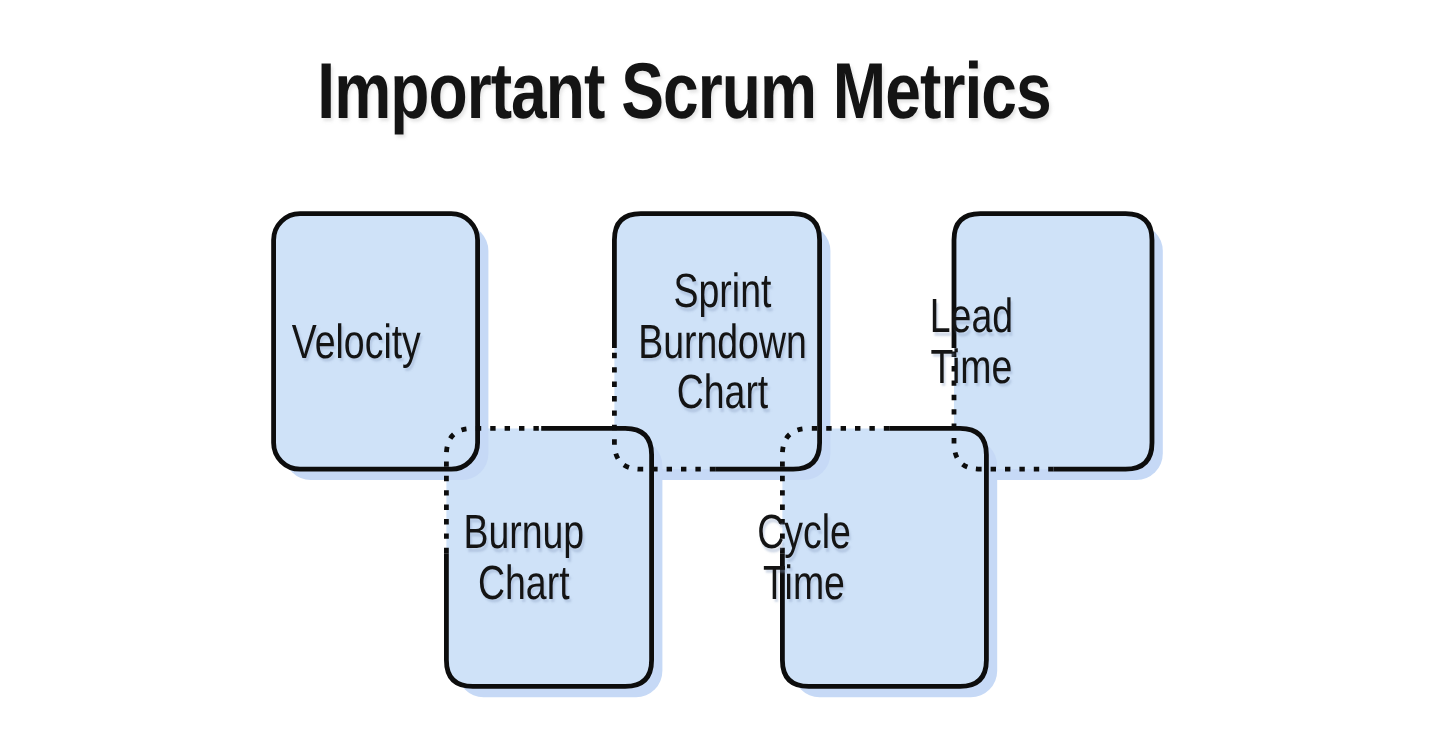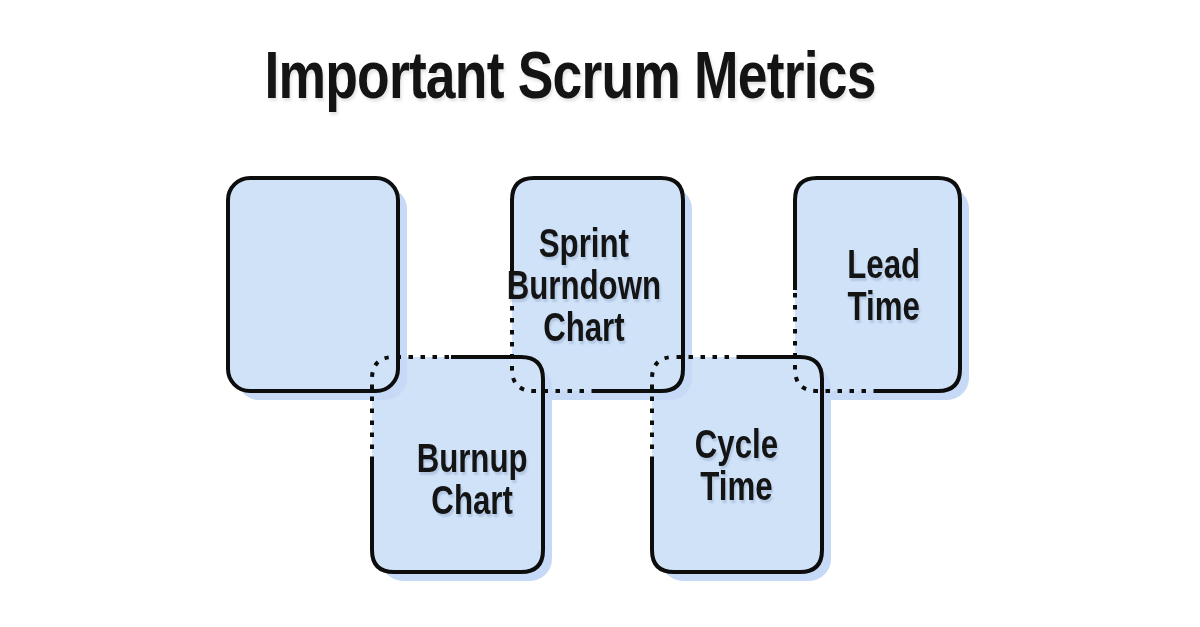"Sprint" .card-label { font-weight: bold -> normal; justify-content: flex-end -> flex-start }
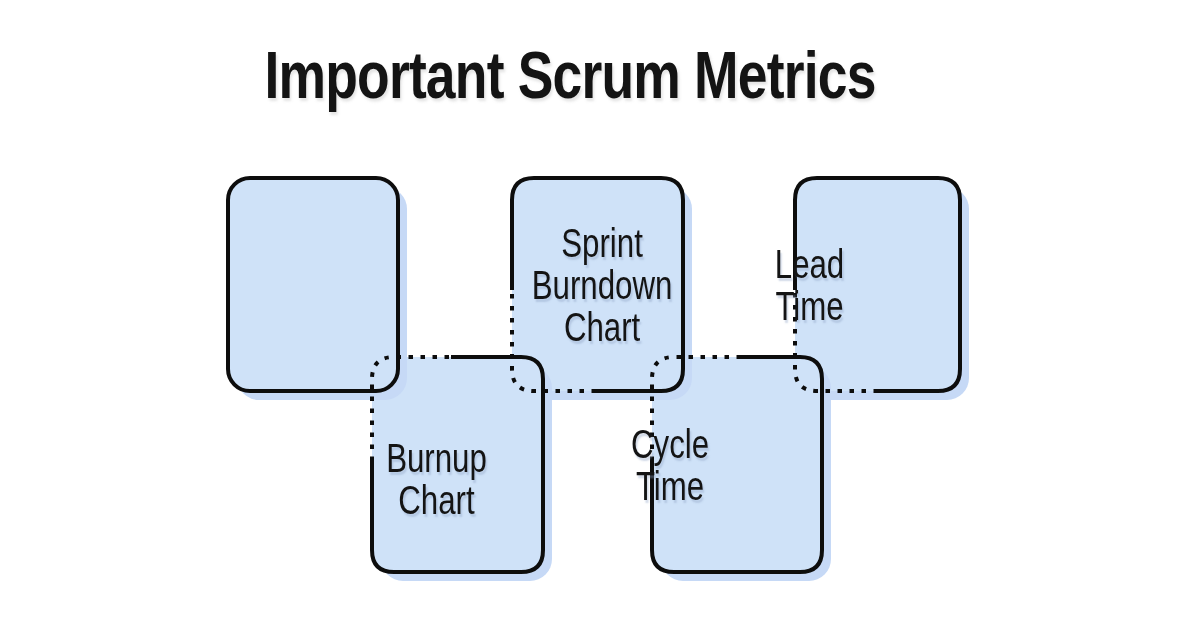"Velocity" div.card-label { html: none -> <div> <div> <span>Velocity</span> </div> </div> }
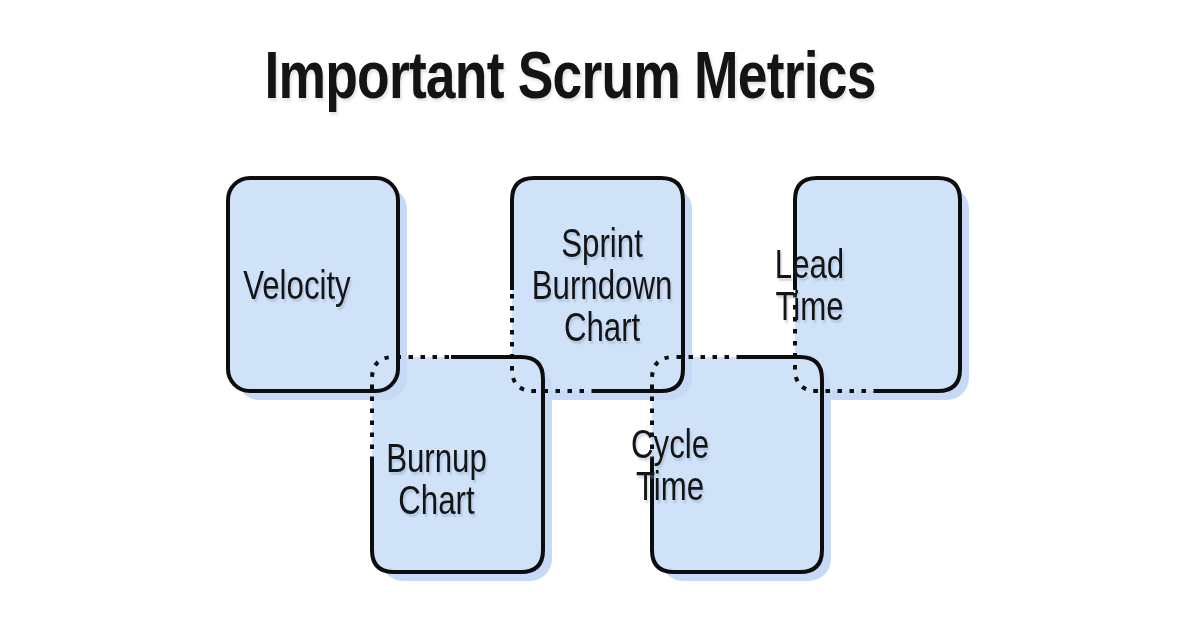"Burnup" .lbl-burnup { top: 371px -> 357px }
